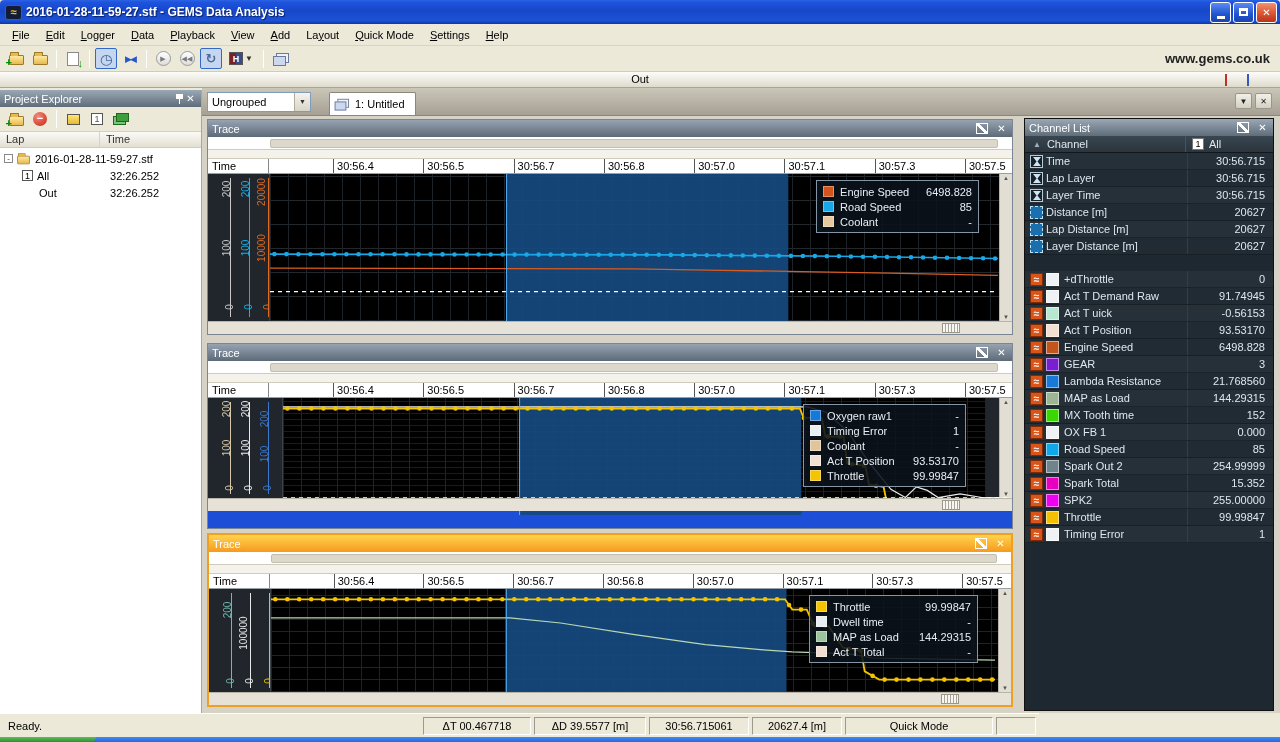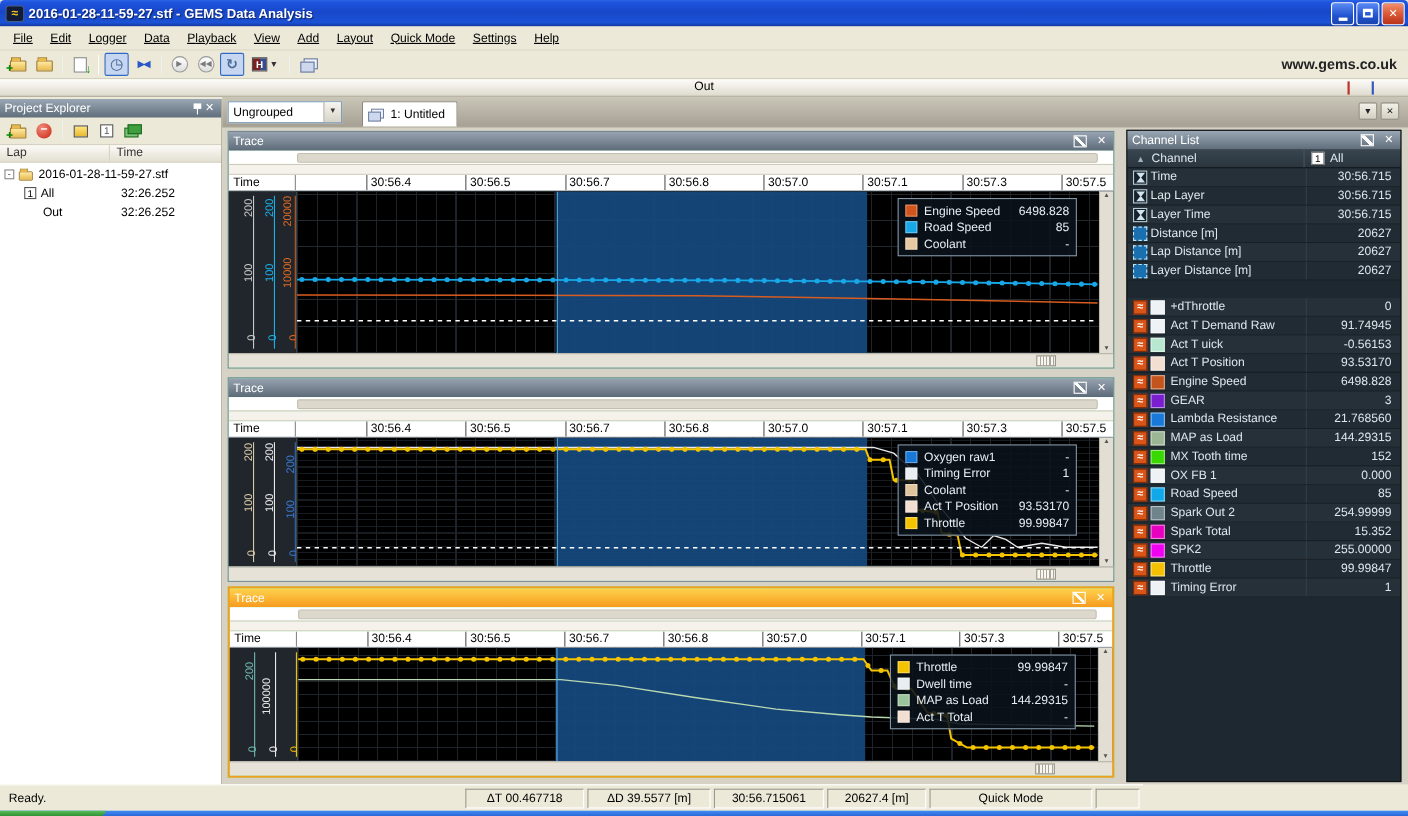"File" .menu-item { text-decoration: underline -> none }
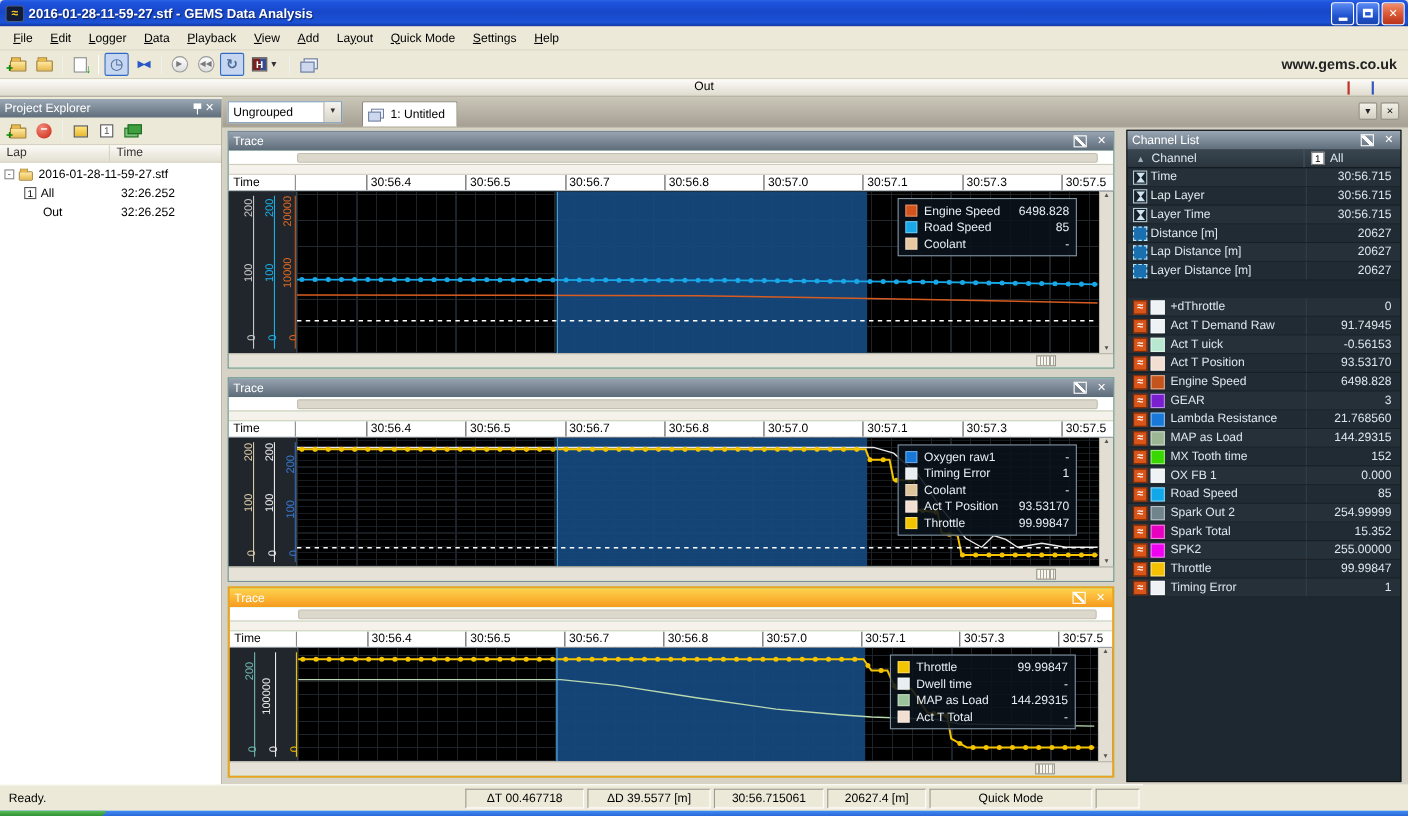"Trace" .trace { background: #86efac -> #1d4ed8 }
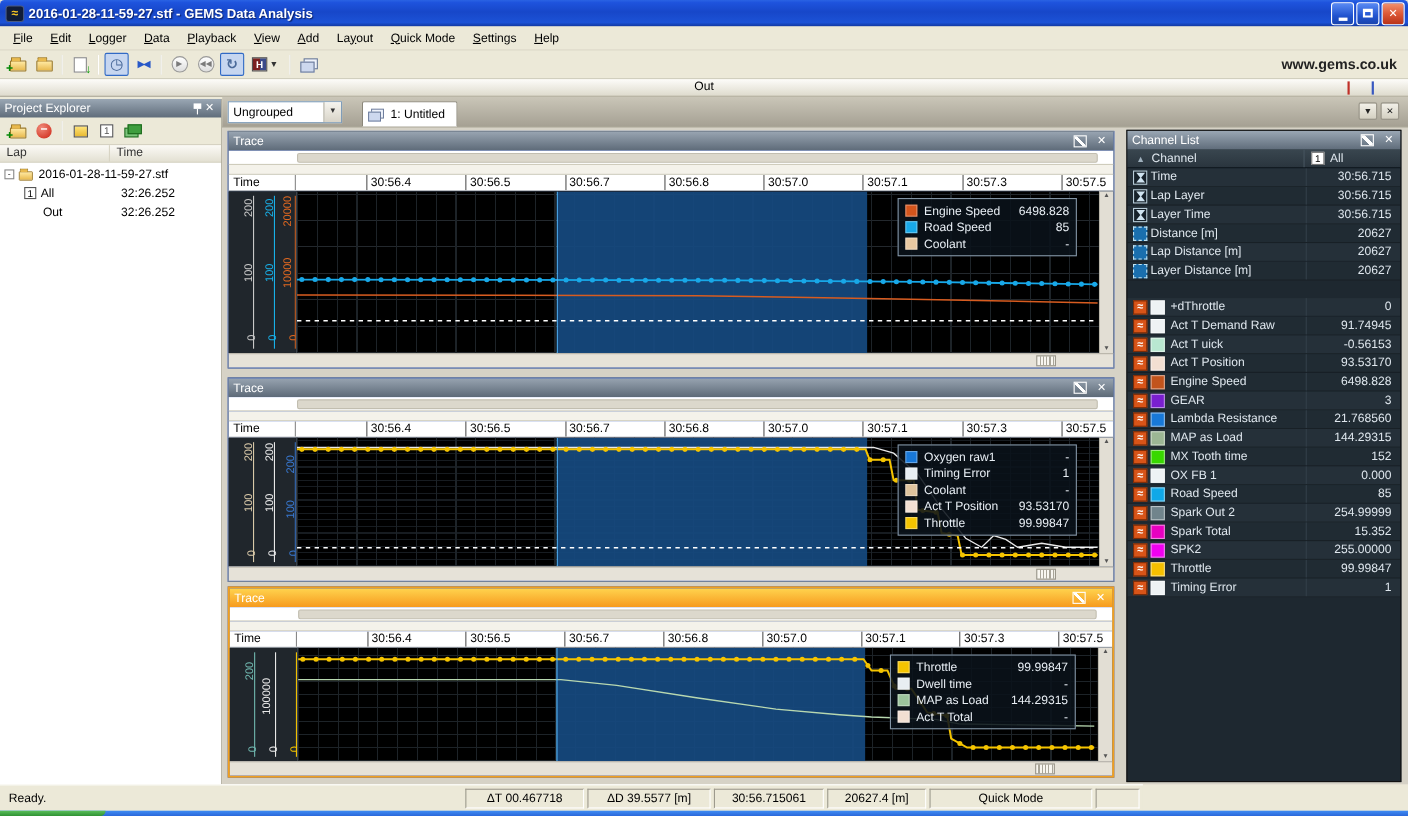"Oxygen raw1" div.chartrow { gap: none -> 13px; height: 117px -> 100px }
